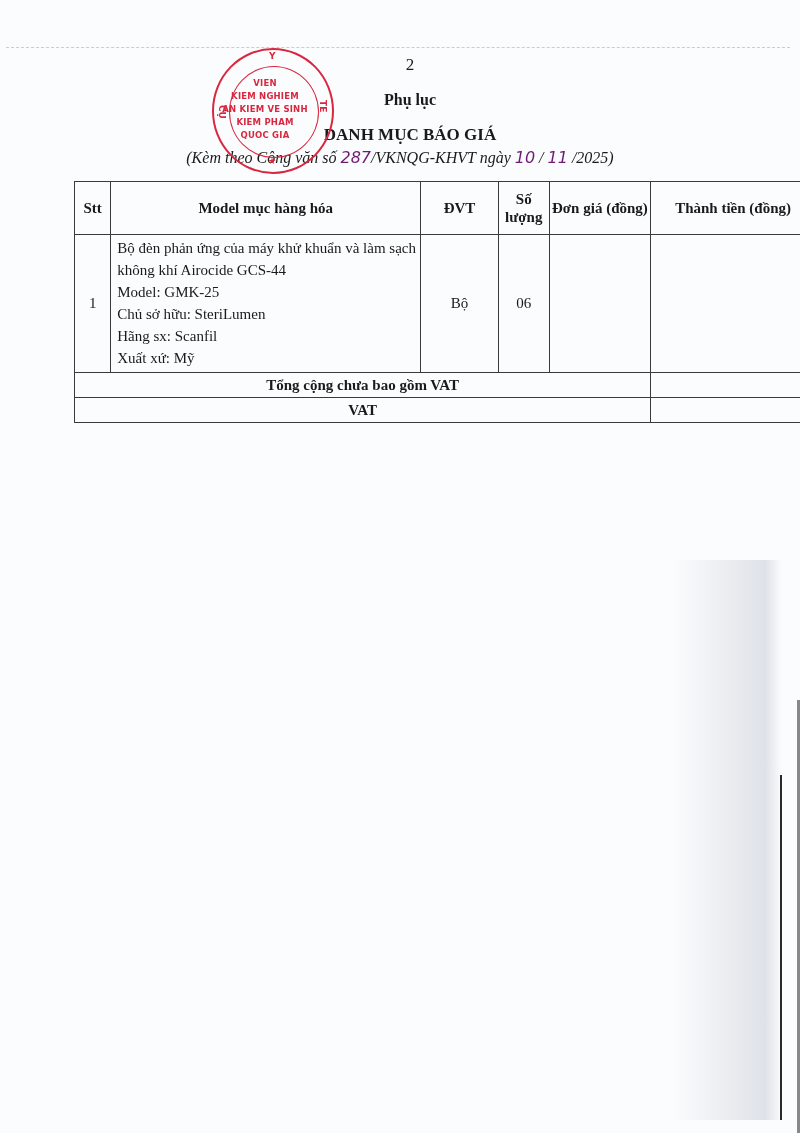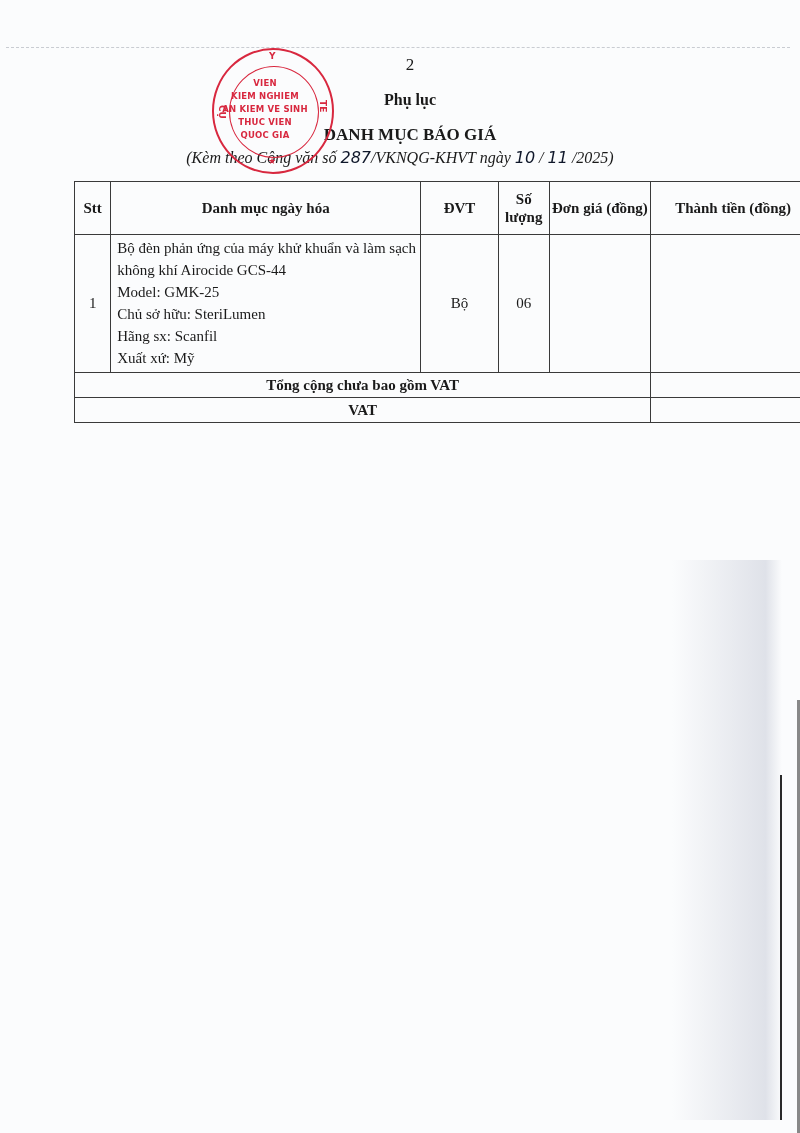"THUC VIEN" div { text: THUC VIEN -> KIEM PHAM }
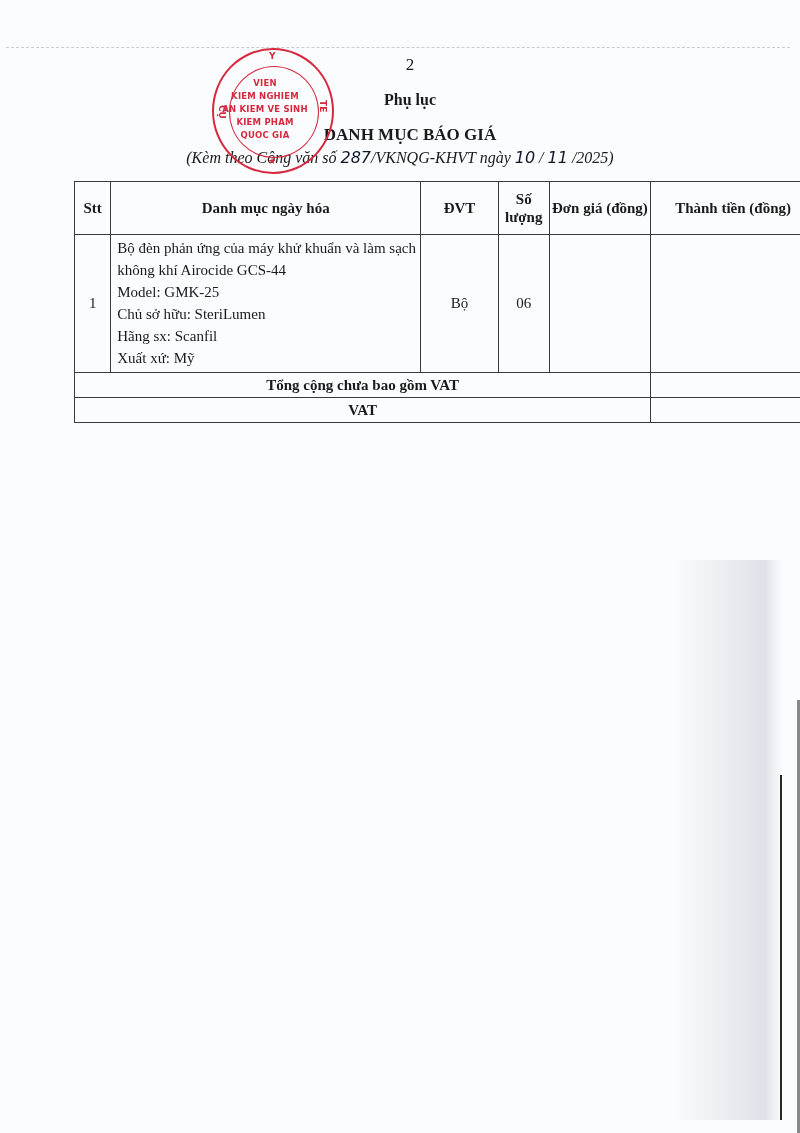"287" .handwritten { color: #0f172a -> #701a75 }
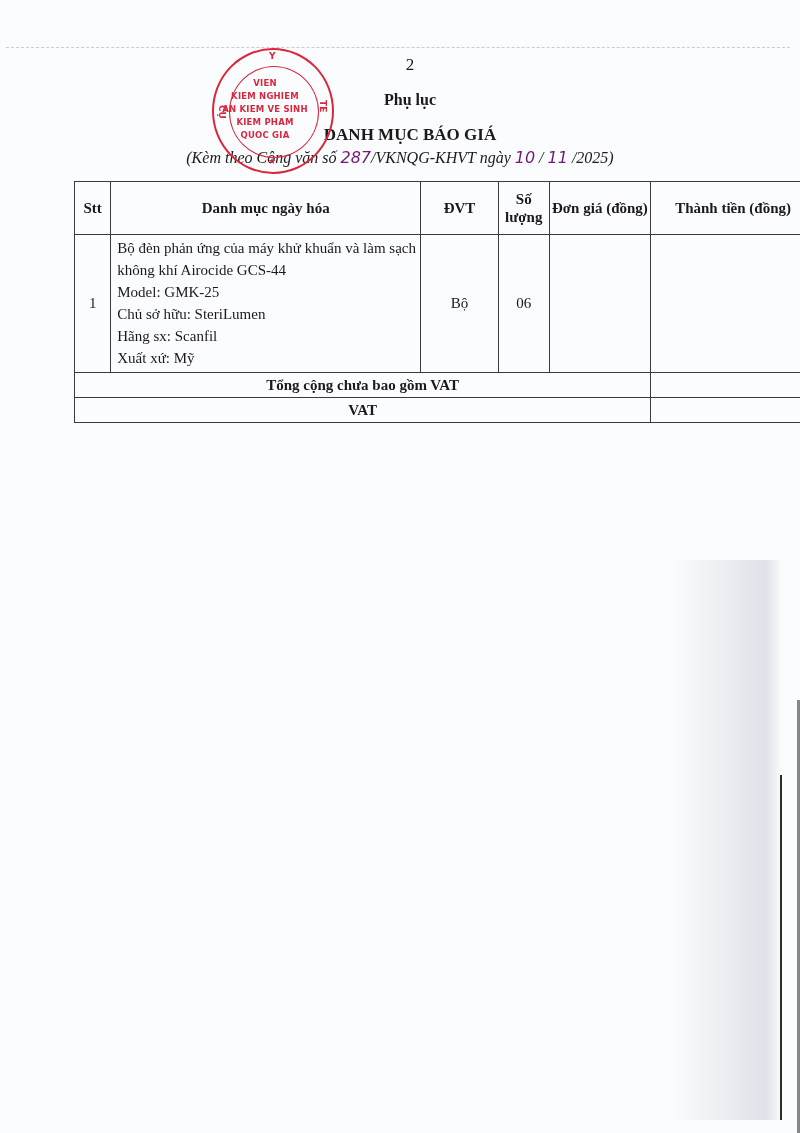"Danh mục ngày hóa" th.c-name { text: Danh mục ngày -> Model mục hàng }
